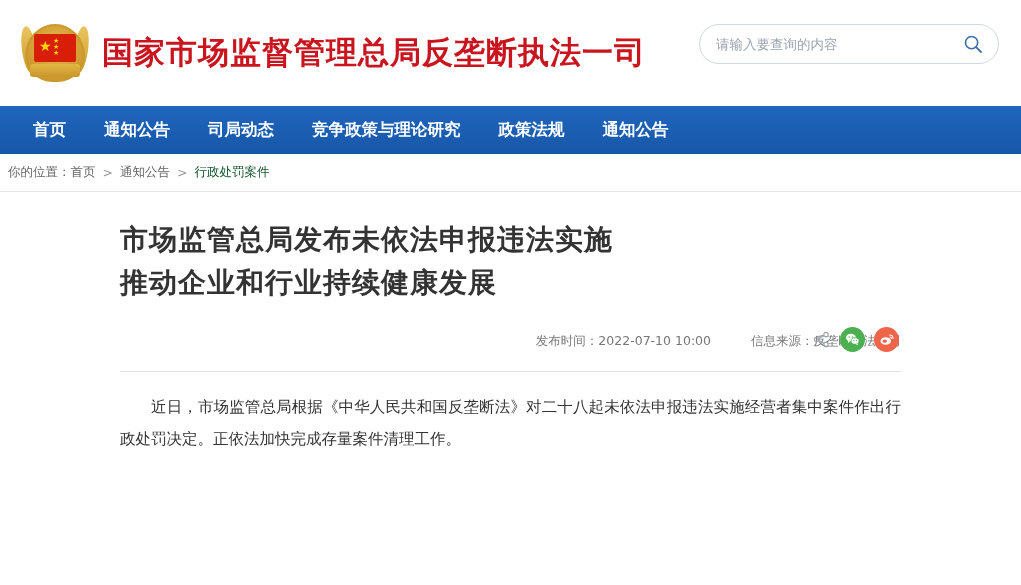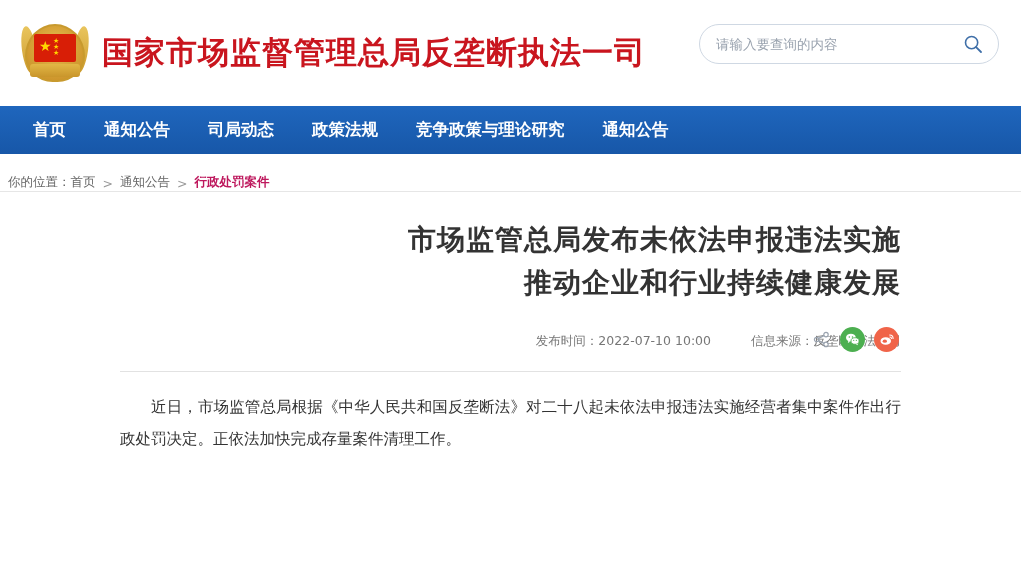"政策法规" div.nav-item { order: before "竞争政策与理论研究" -> after "竞争政策与理论研究" }
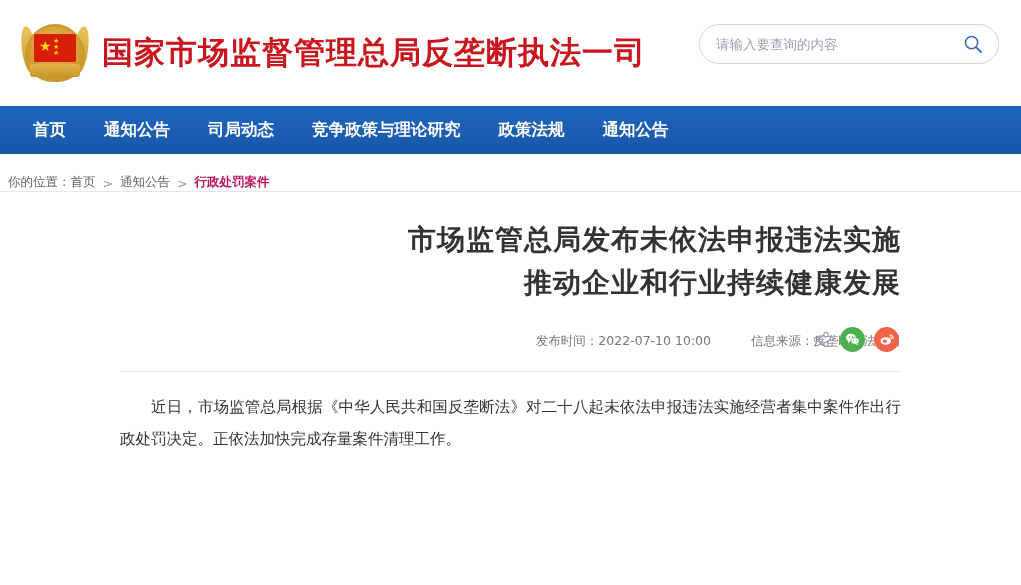"你的位置：" .breadcrumb { align-items: flex-end -> center }
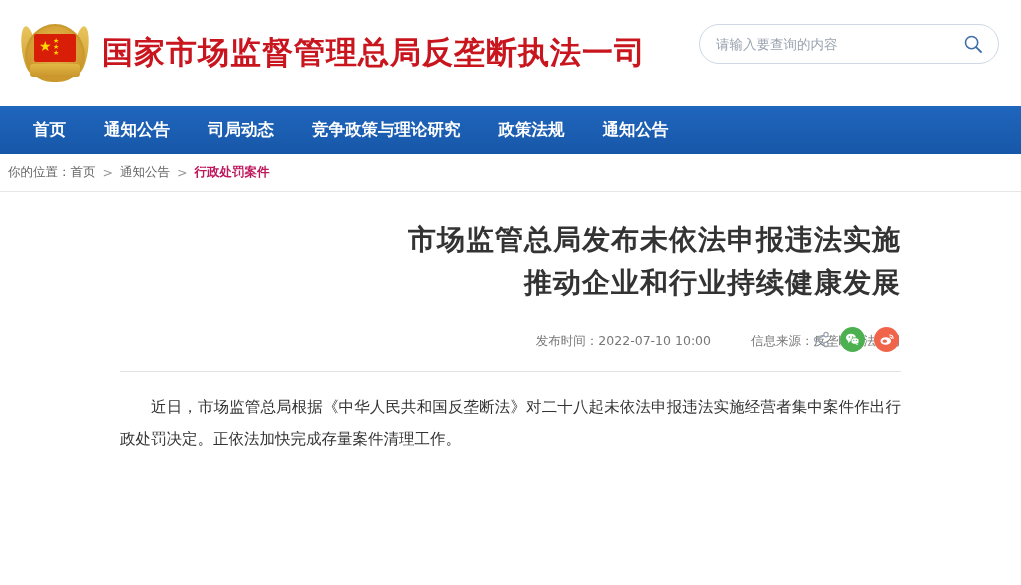"行政处罚案件" .breadcrumb .bc-current { color: #be185d -> #14532d; font-weight: bold -> none }
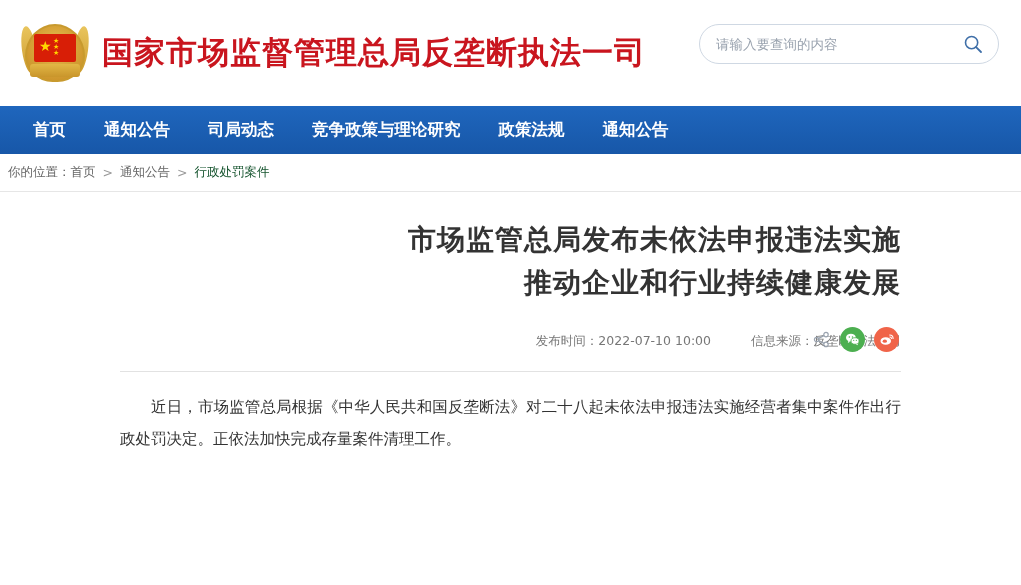"市场监管总局发布未依法申报违法实施" .article-title { text-align: right -> left }
